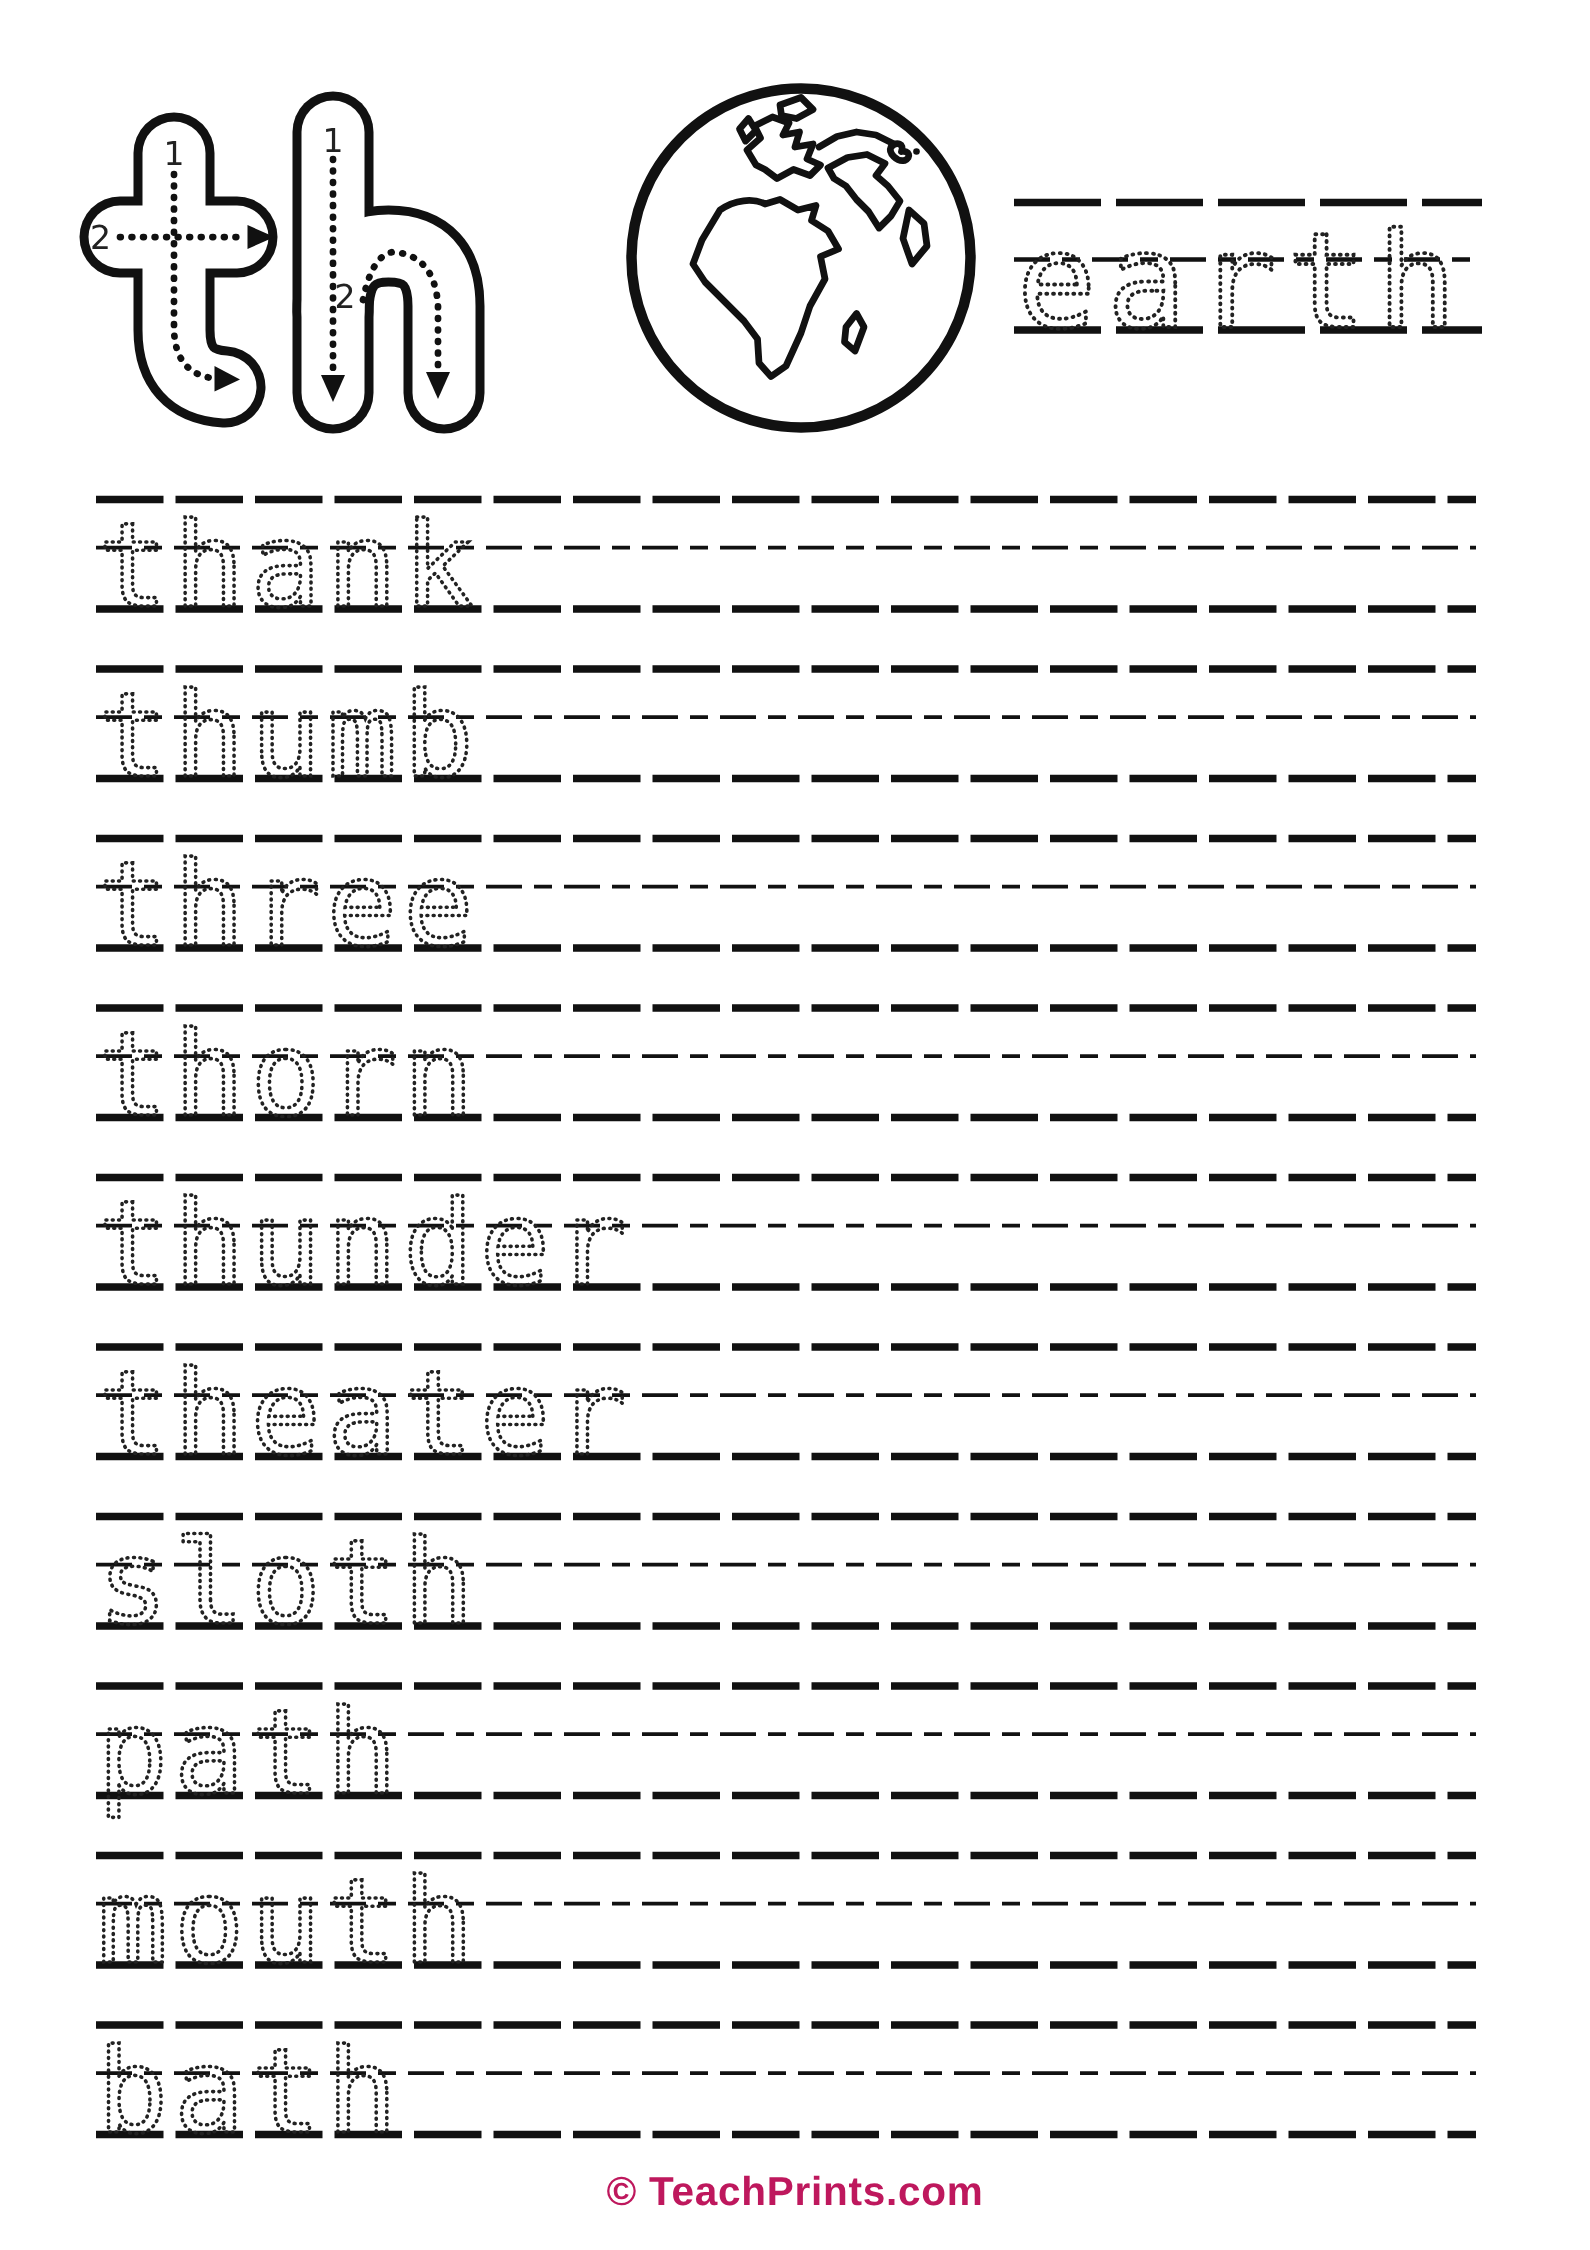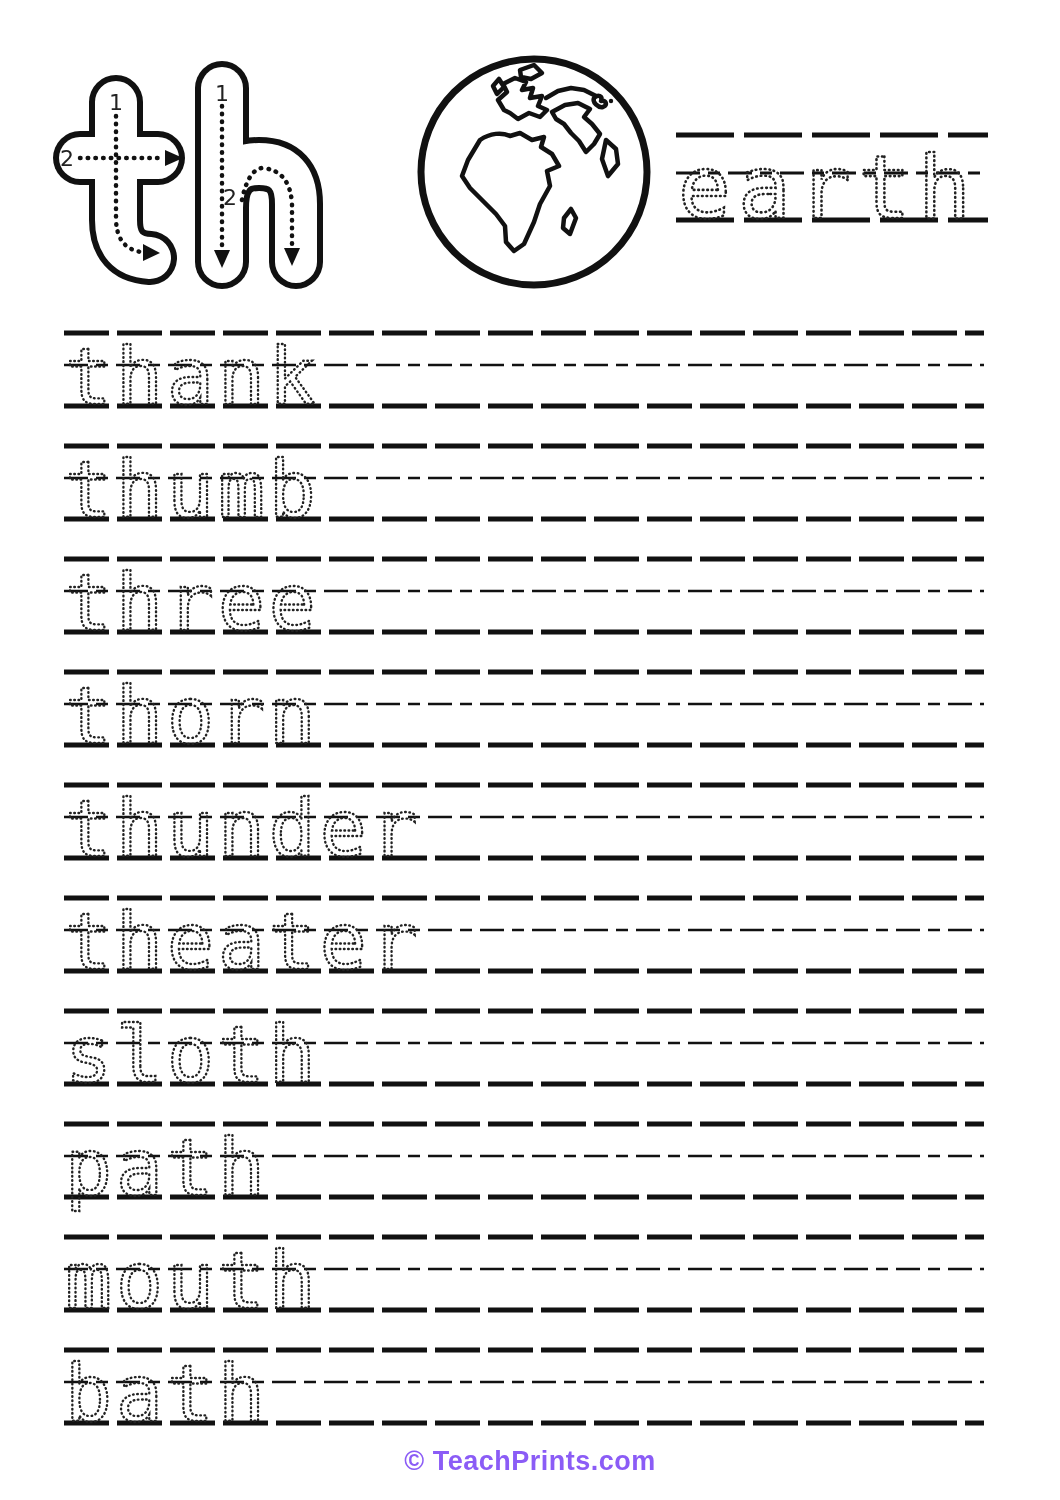"© TeachPrints.com" .footer { color: #8b5cf6 -> #be185d }
